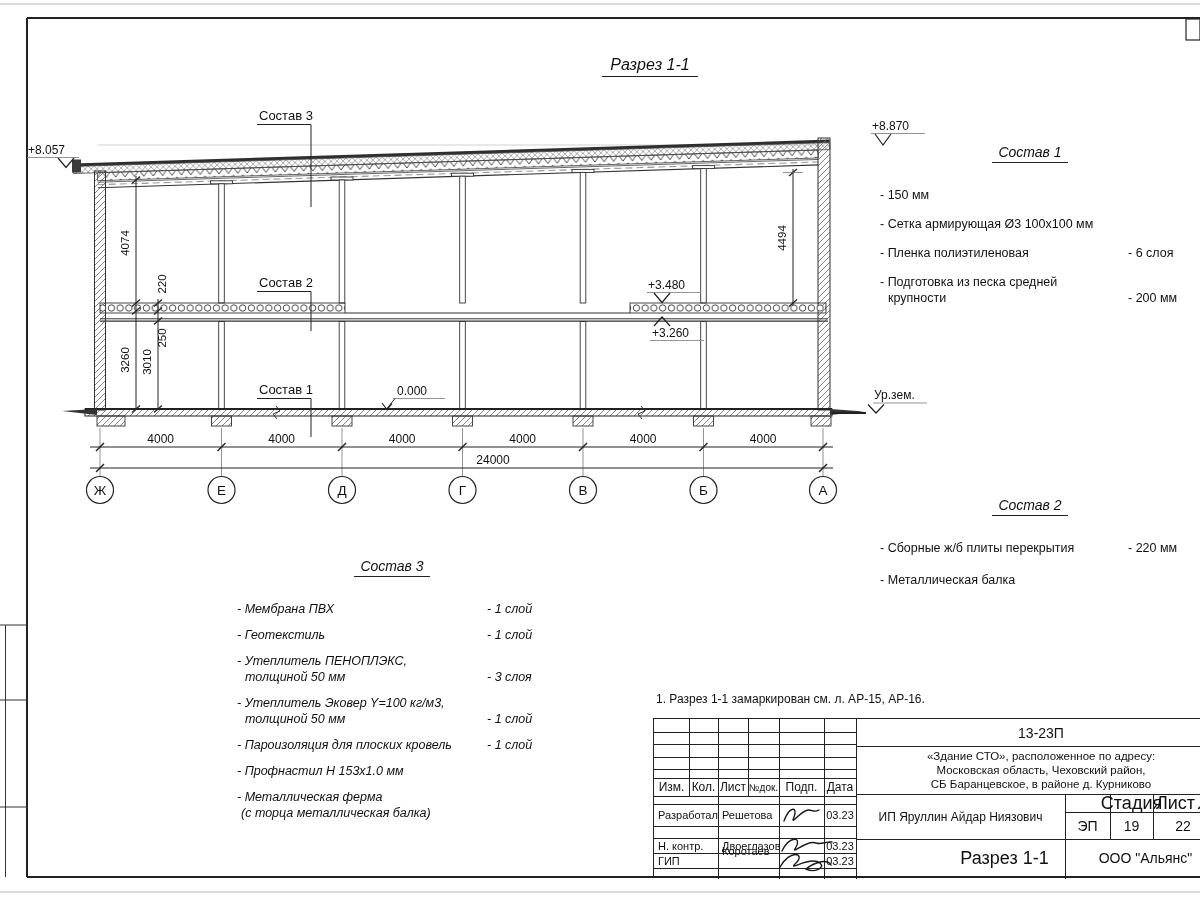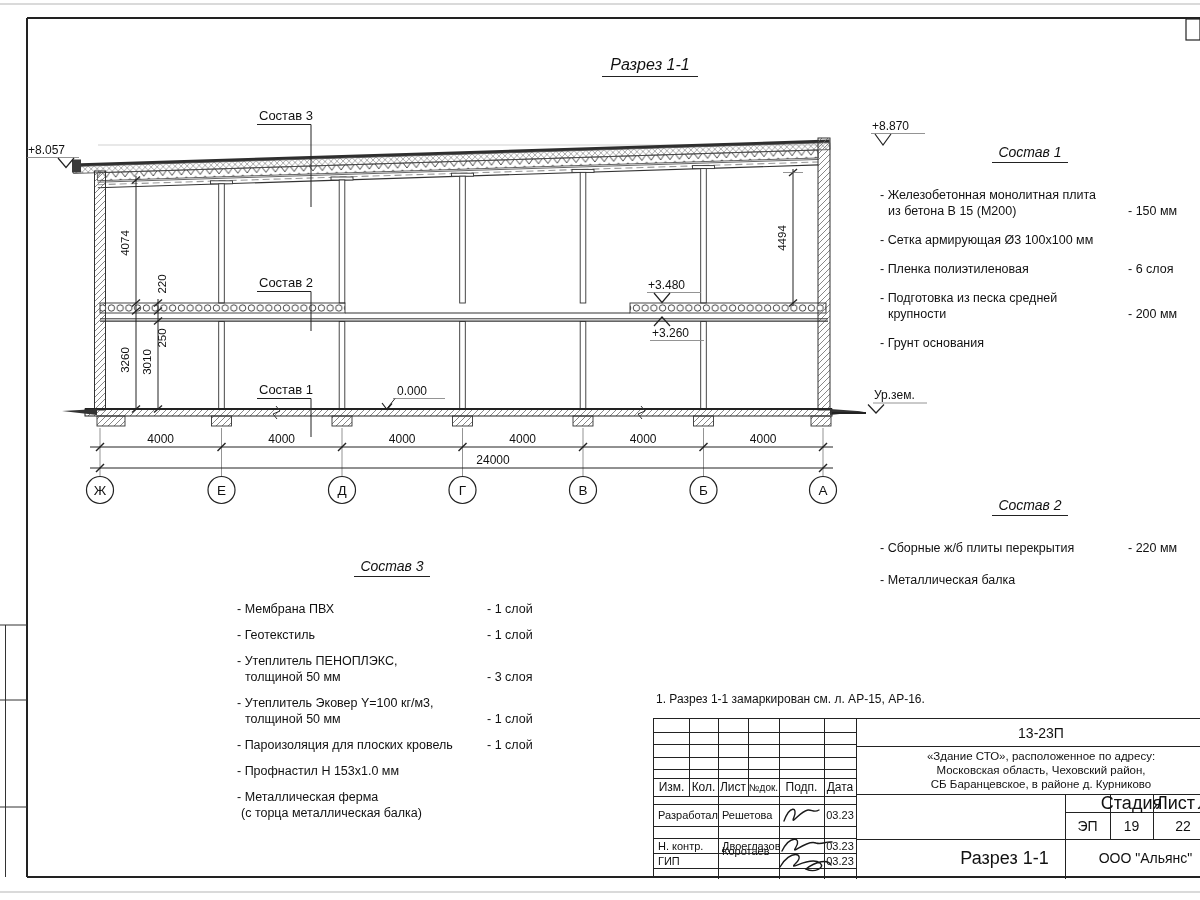"- Железобетонная монолитная плита" div.nm { html: <div> <div>- Железобетонная монолитная плита</div> <div>из бетона В 15 (М200)</div> </div> -> none }
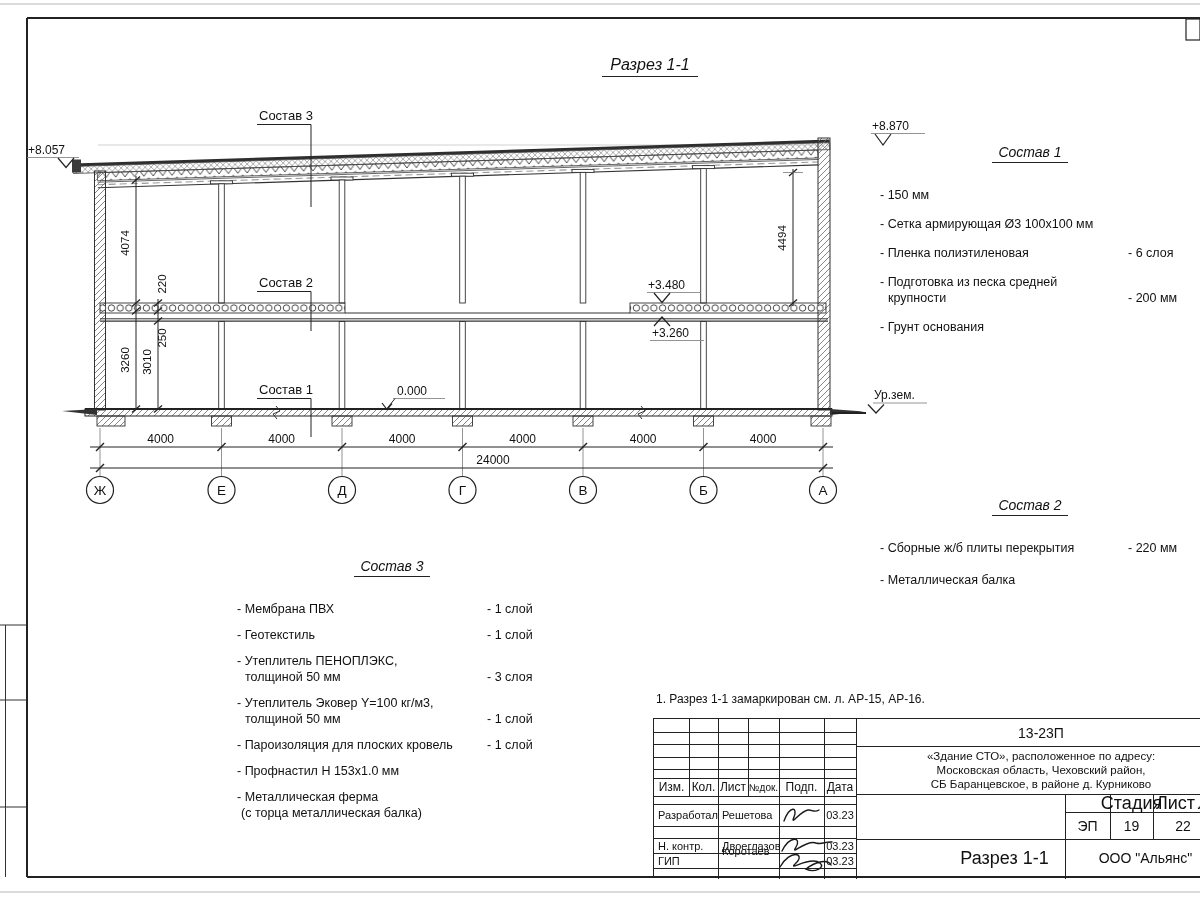"- Грунт основания" div.item { html: <div> <div> <div>- Грунт основания</div> </div> </div> -> none }
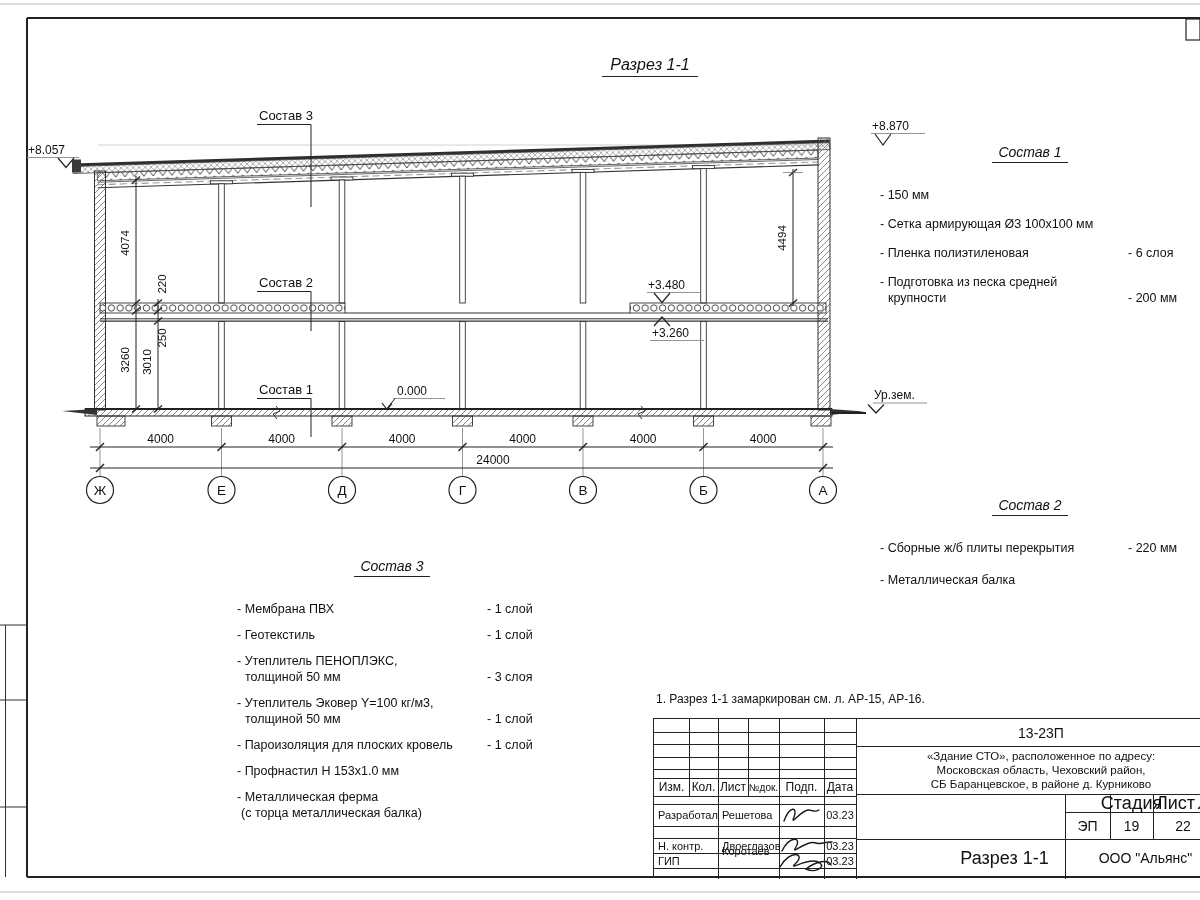"- Мембрана ПВХ" .c3 .item { font-style: none -> italic }
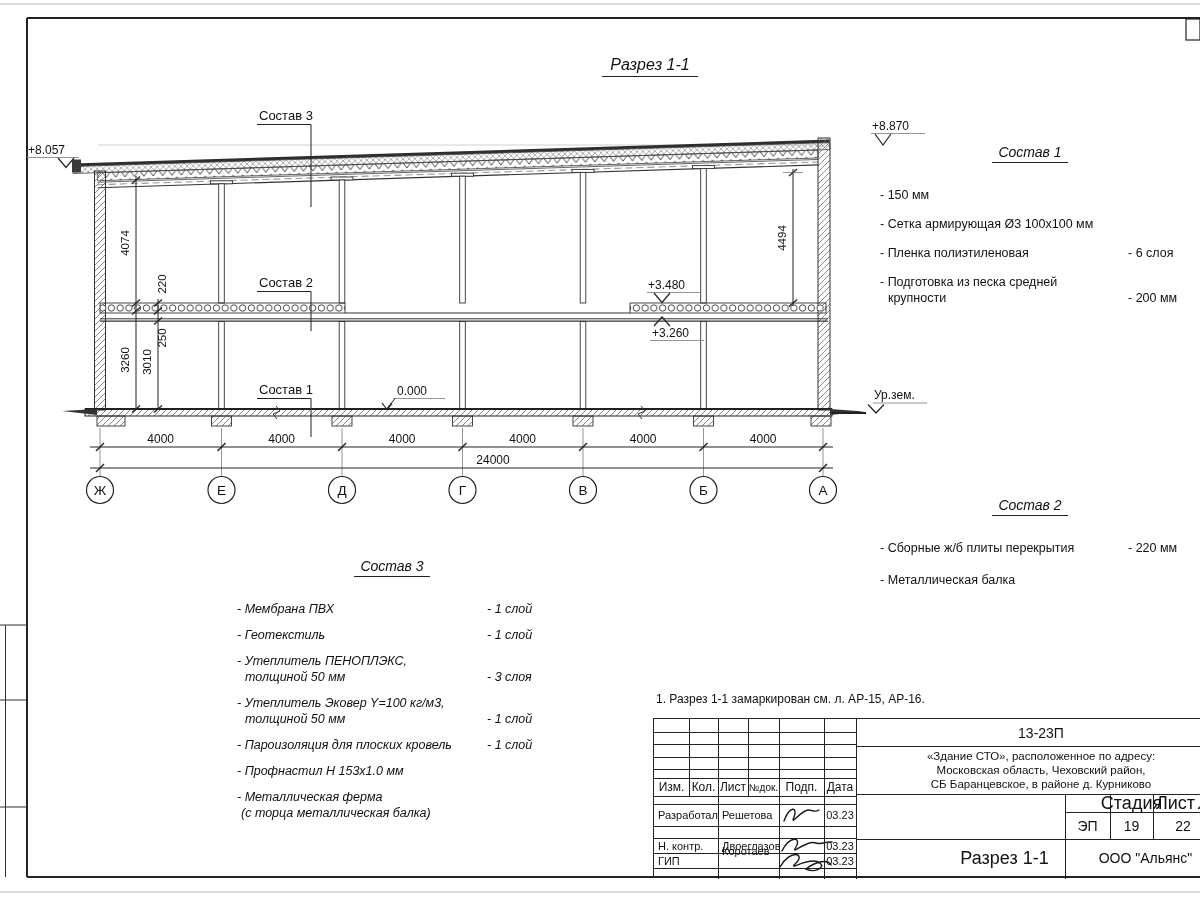"ИП Яруллин Айдар Ниязович" div.cell { html: none -> <div>ИП Яруллин Айдар Ниязович</div> }
